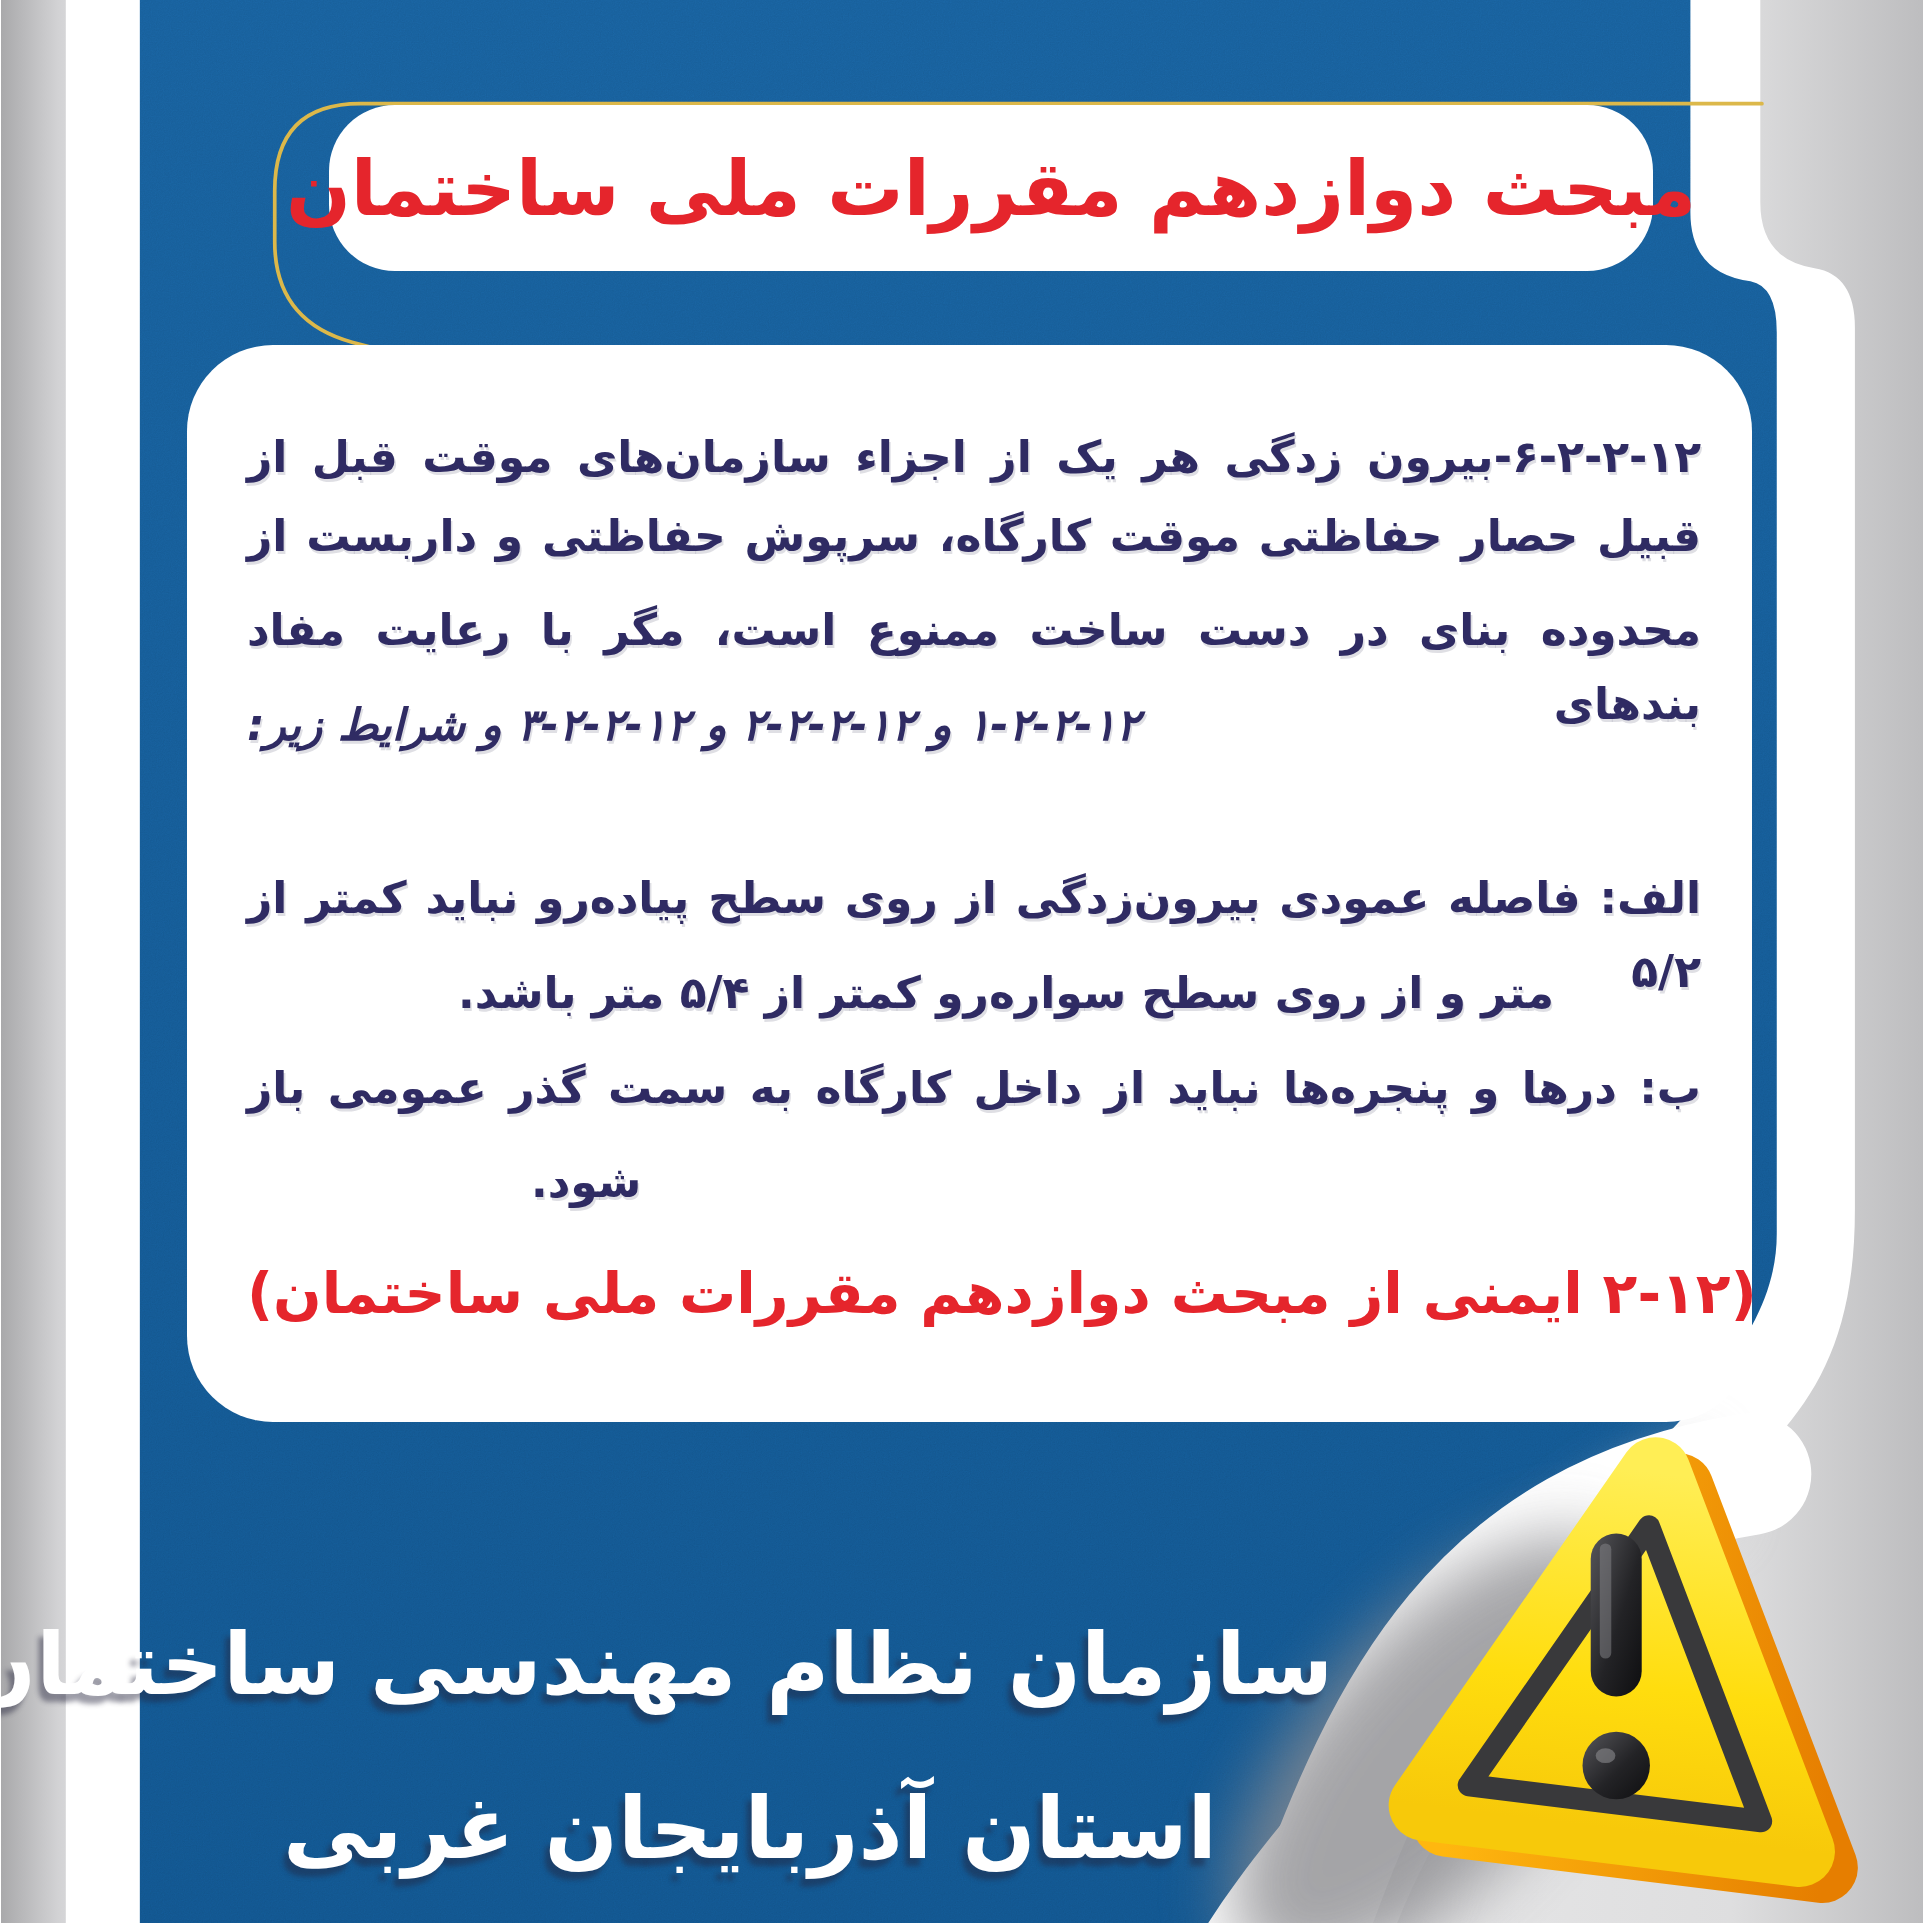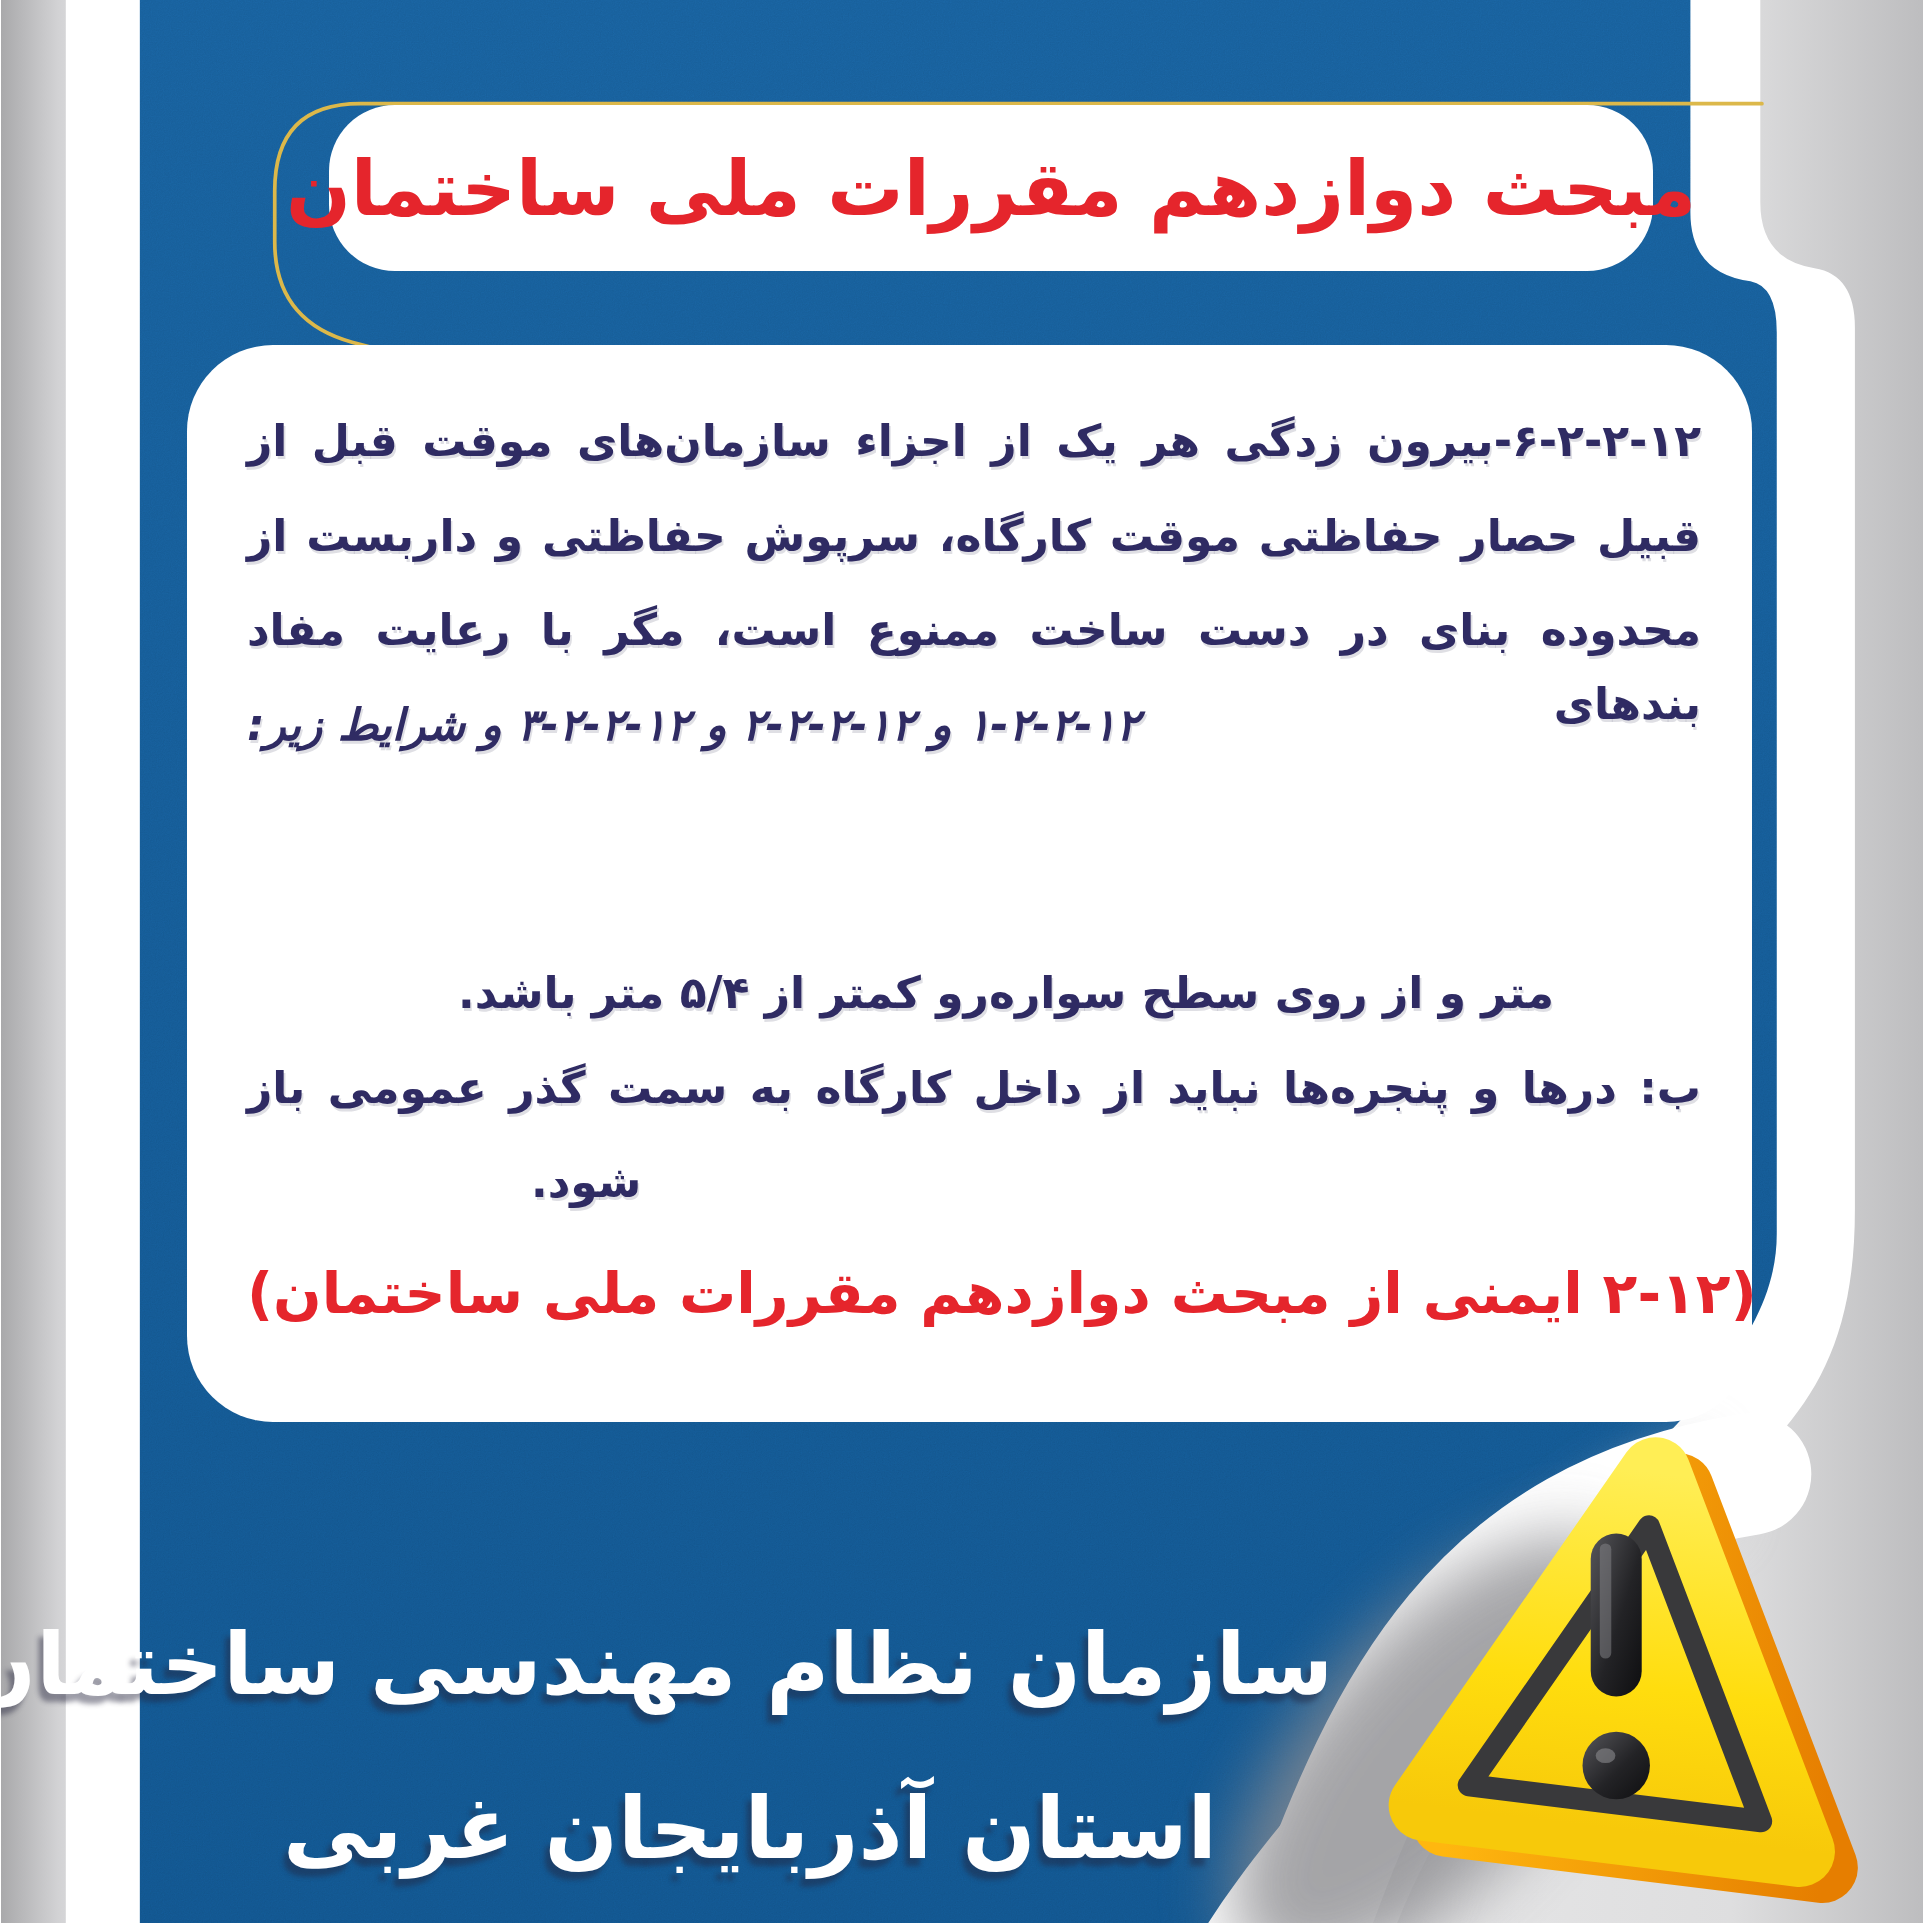"۱۲-۲-۲-۶-‏بیرون زدگی هر یک از" .l1 { top: 59px -> 75px }
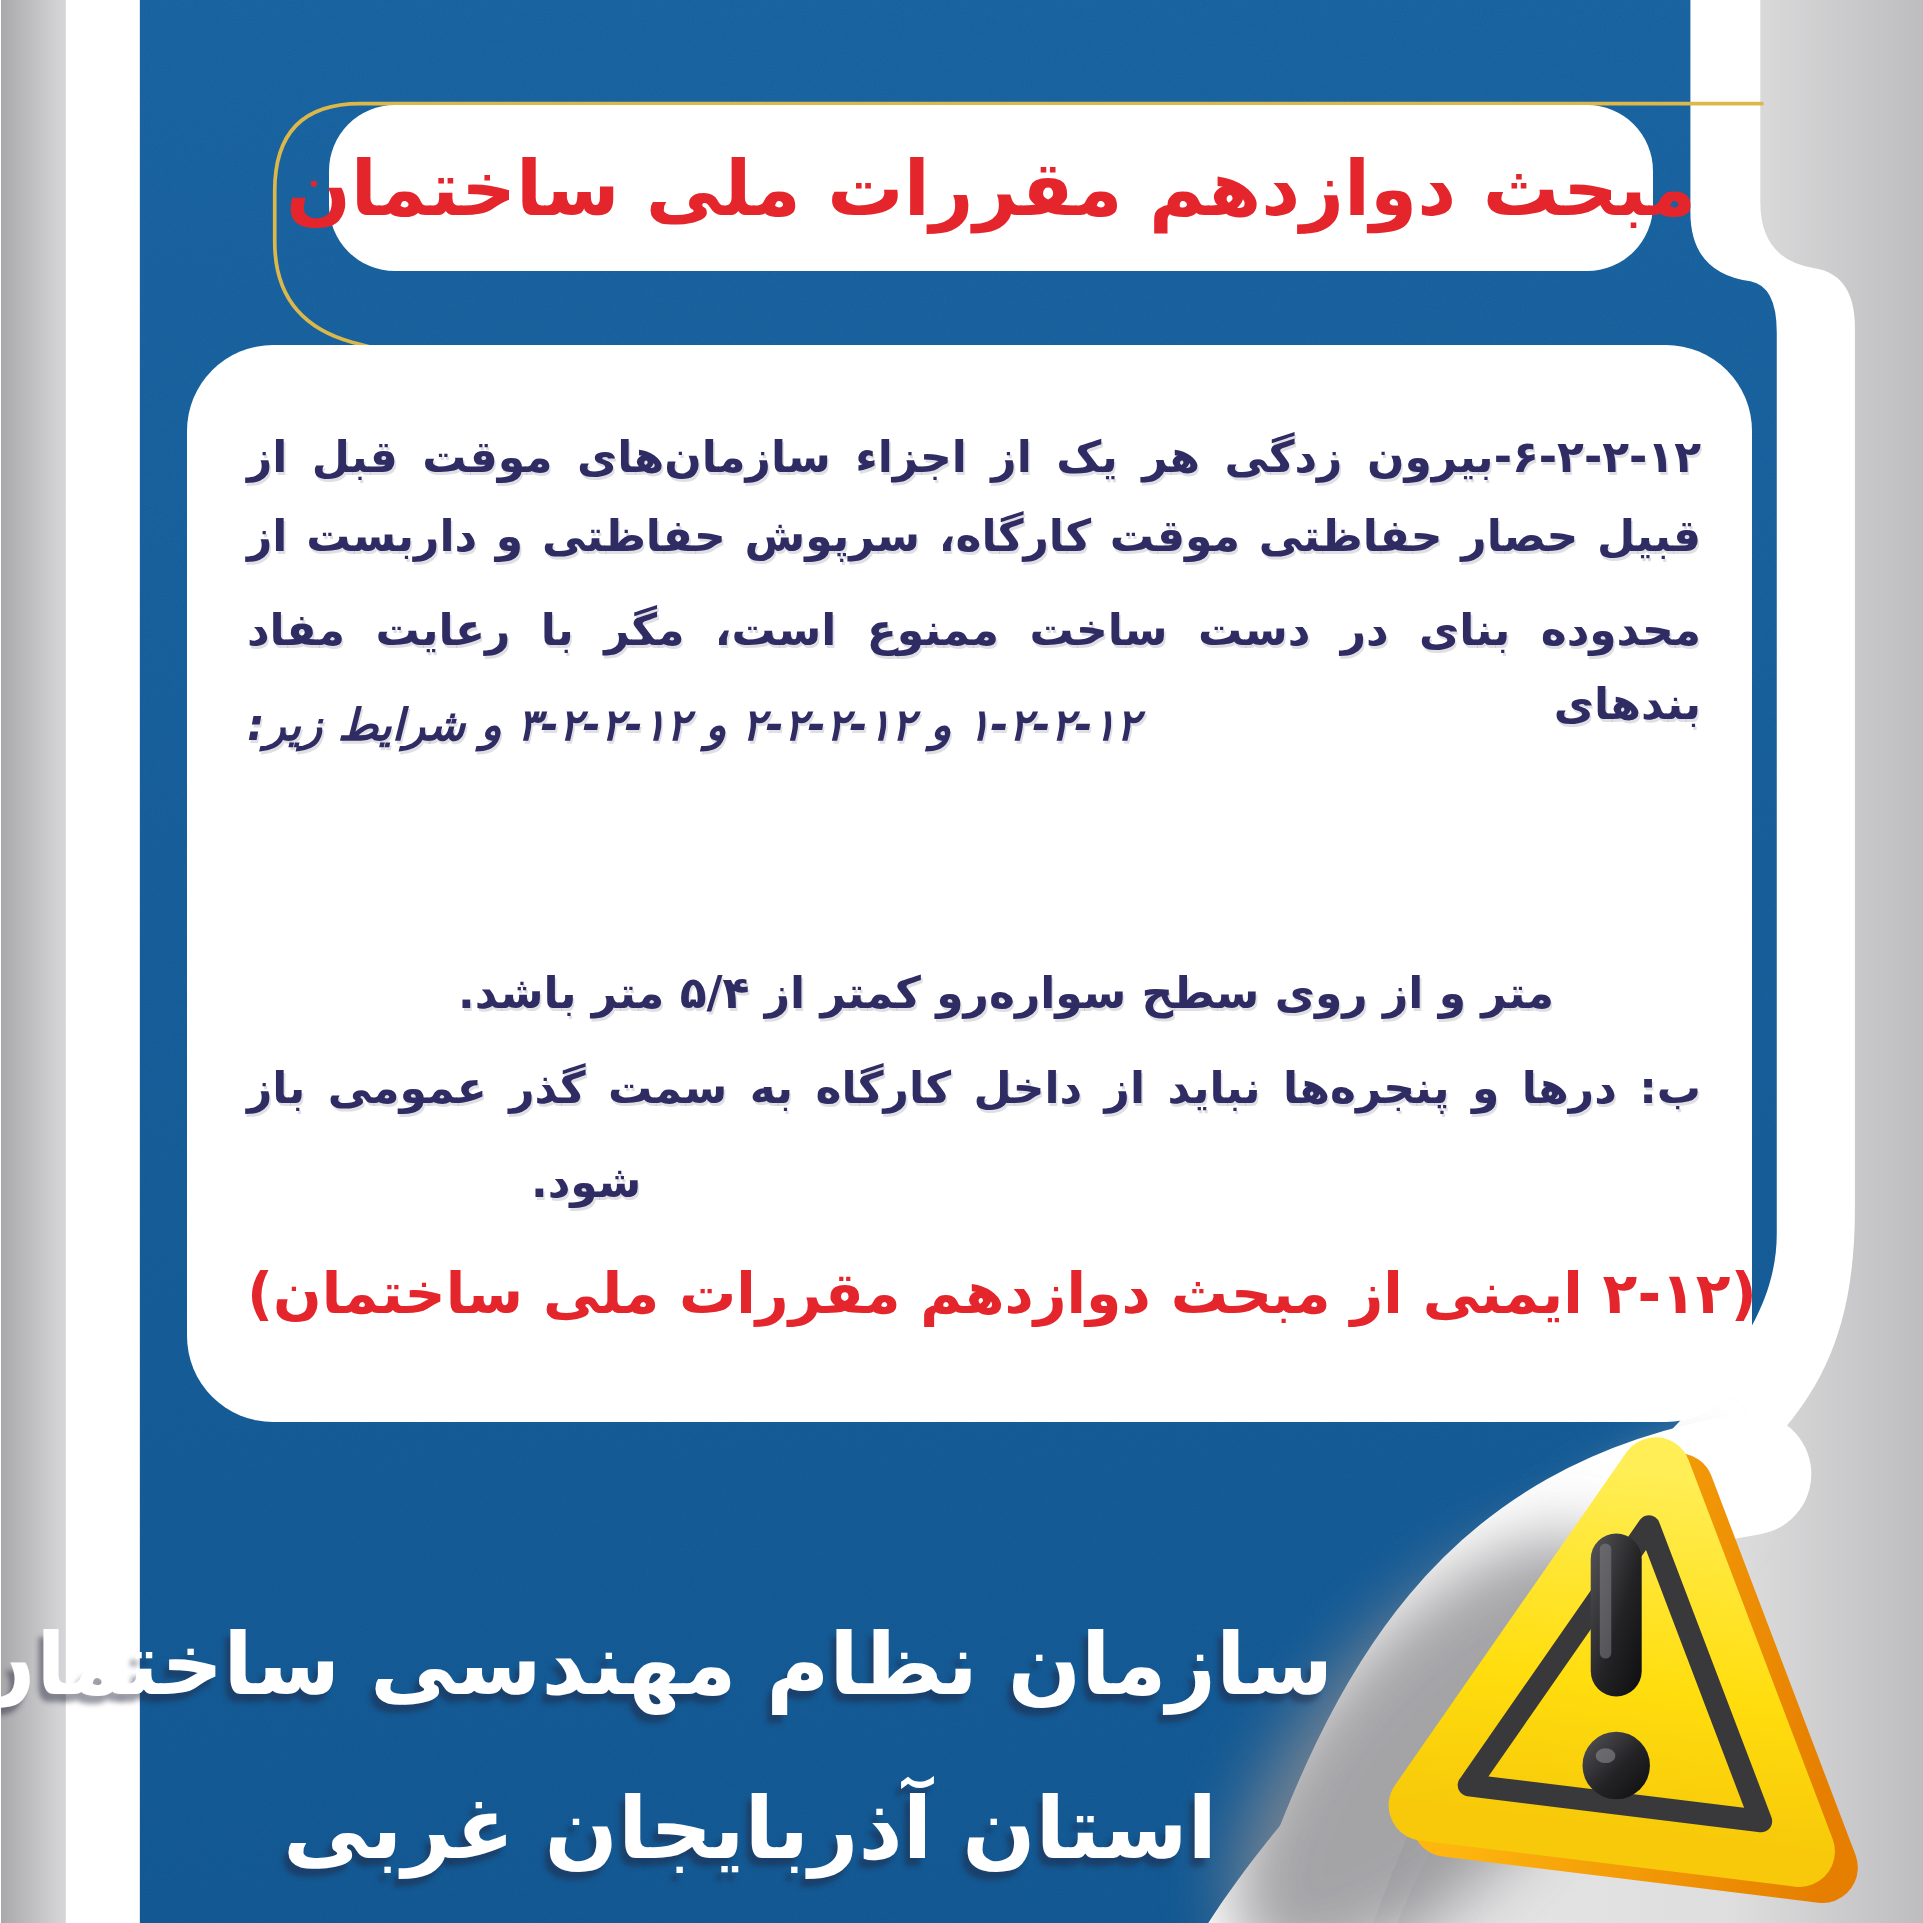"الف: فاصله عمودی بیرون‌زدگی از" div.bline { html: none -> <div>الف: فاصله عمودی بیرون‌زدگی از روی سطح پیاده‌رو نباید کمتر از ۲‏/‏۵</div> }
